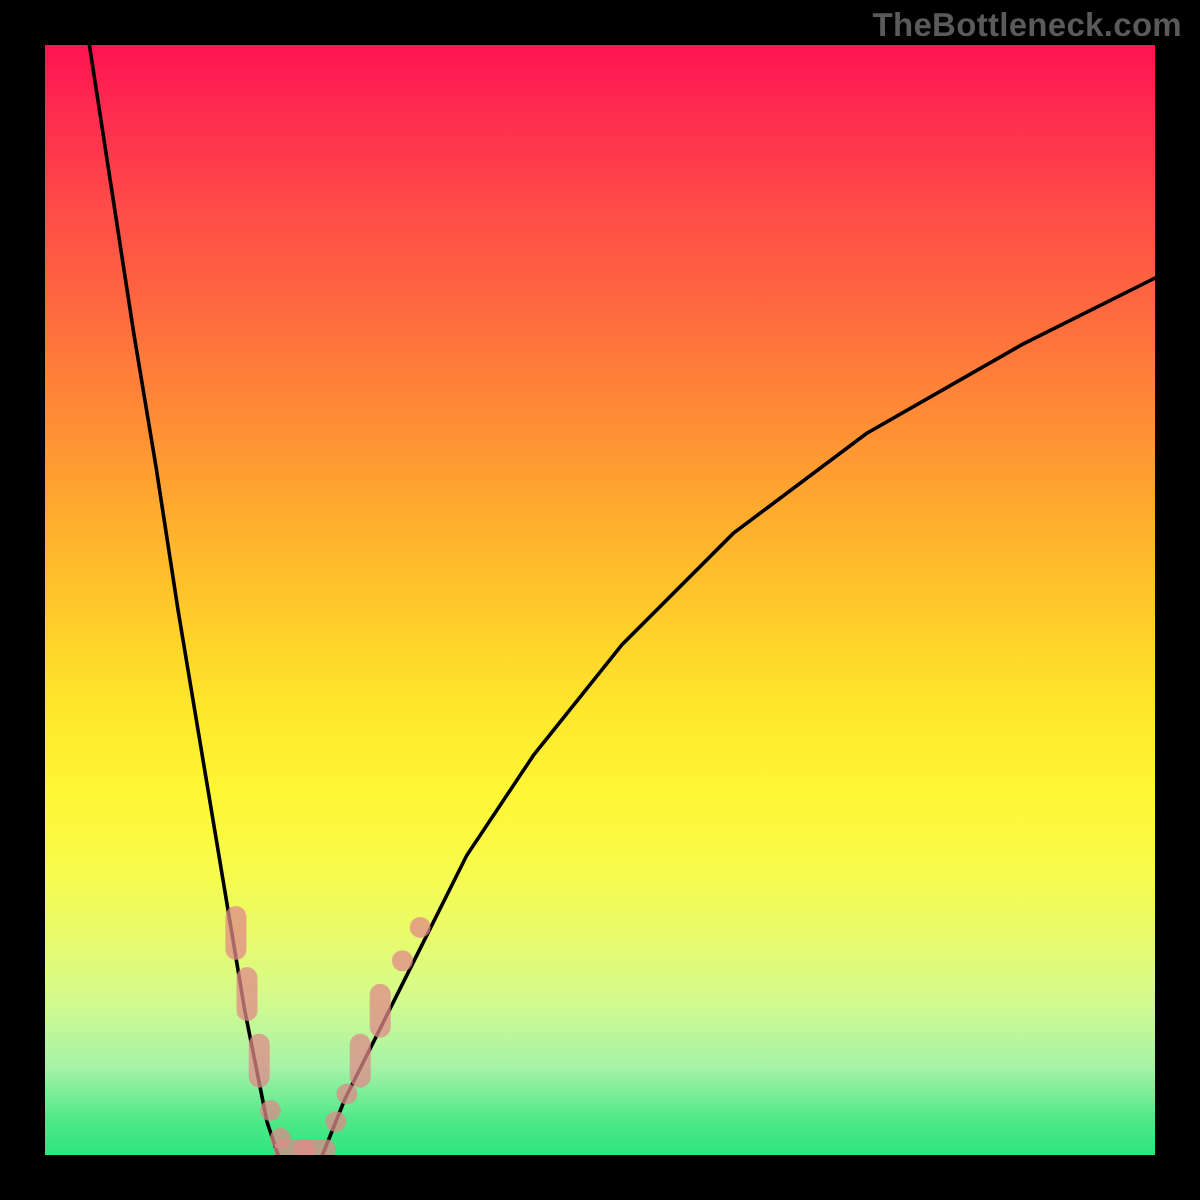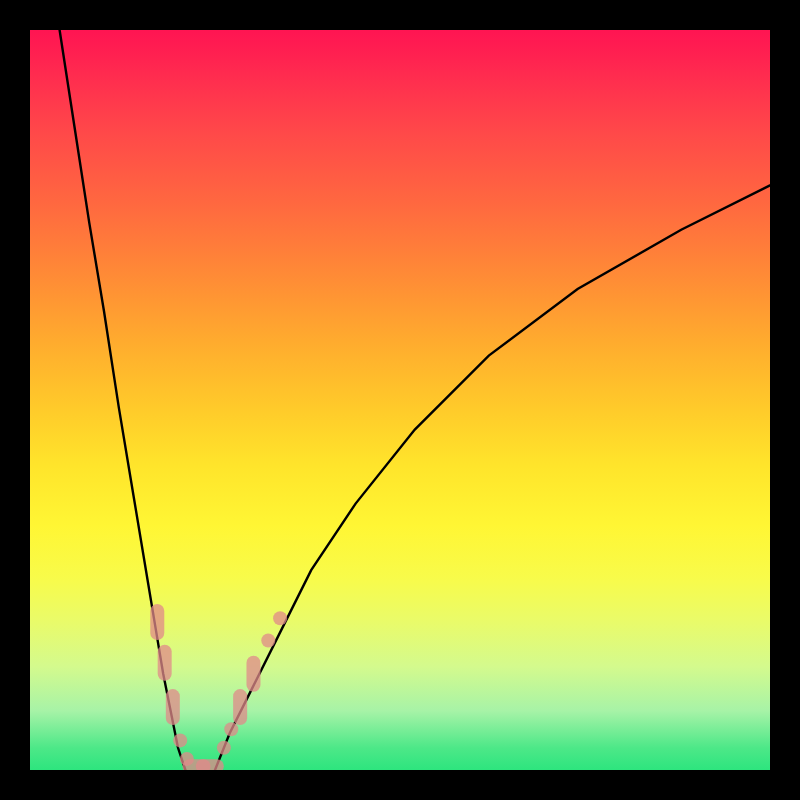"TheBottleneck.com" div.watermark { html: none -> <div>TheBottleneck.com</div> }
